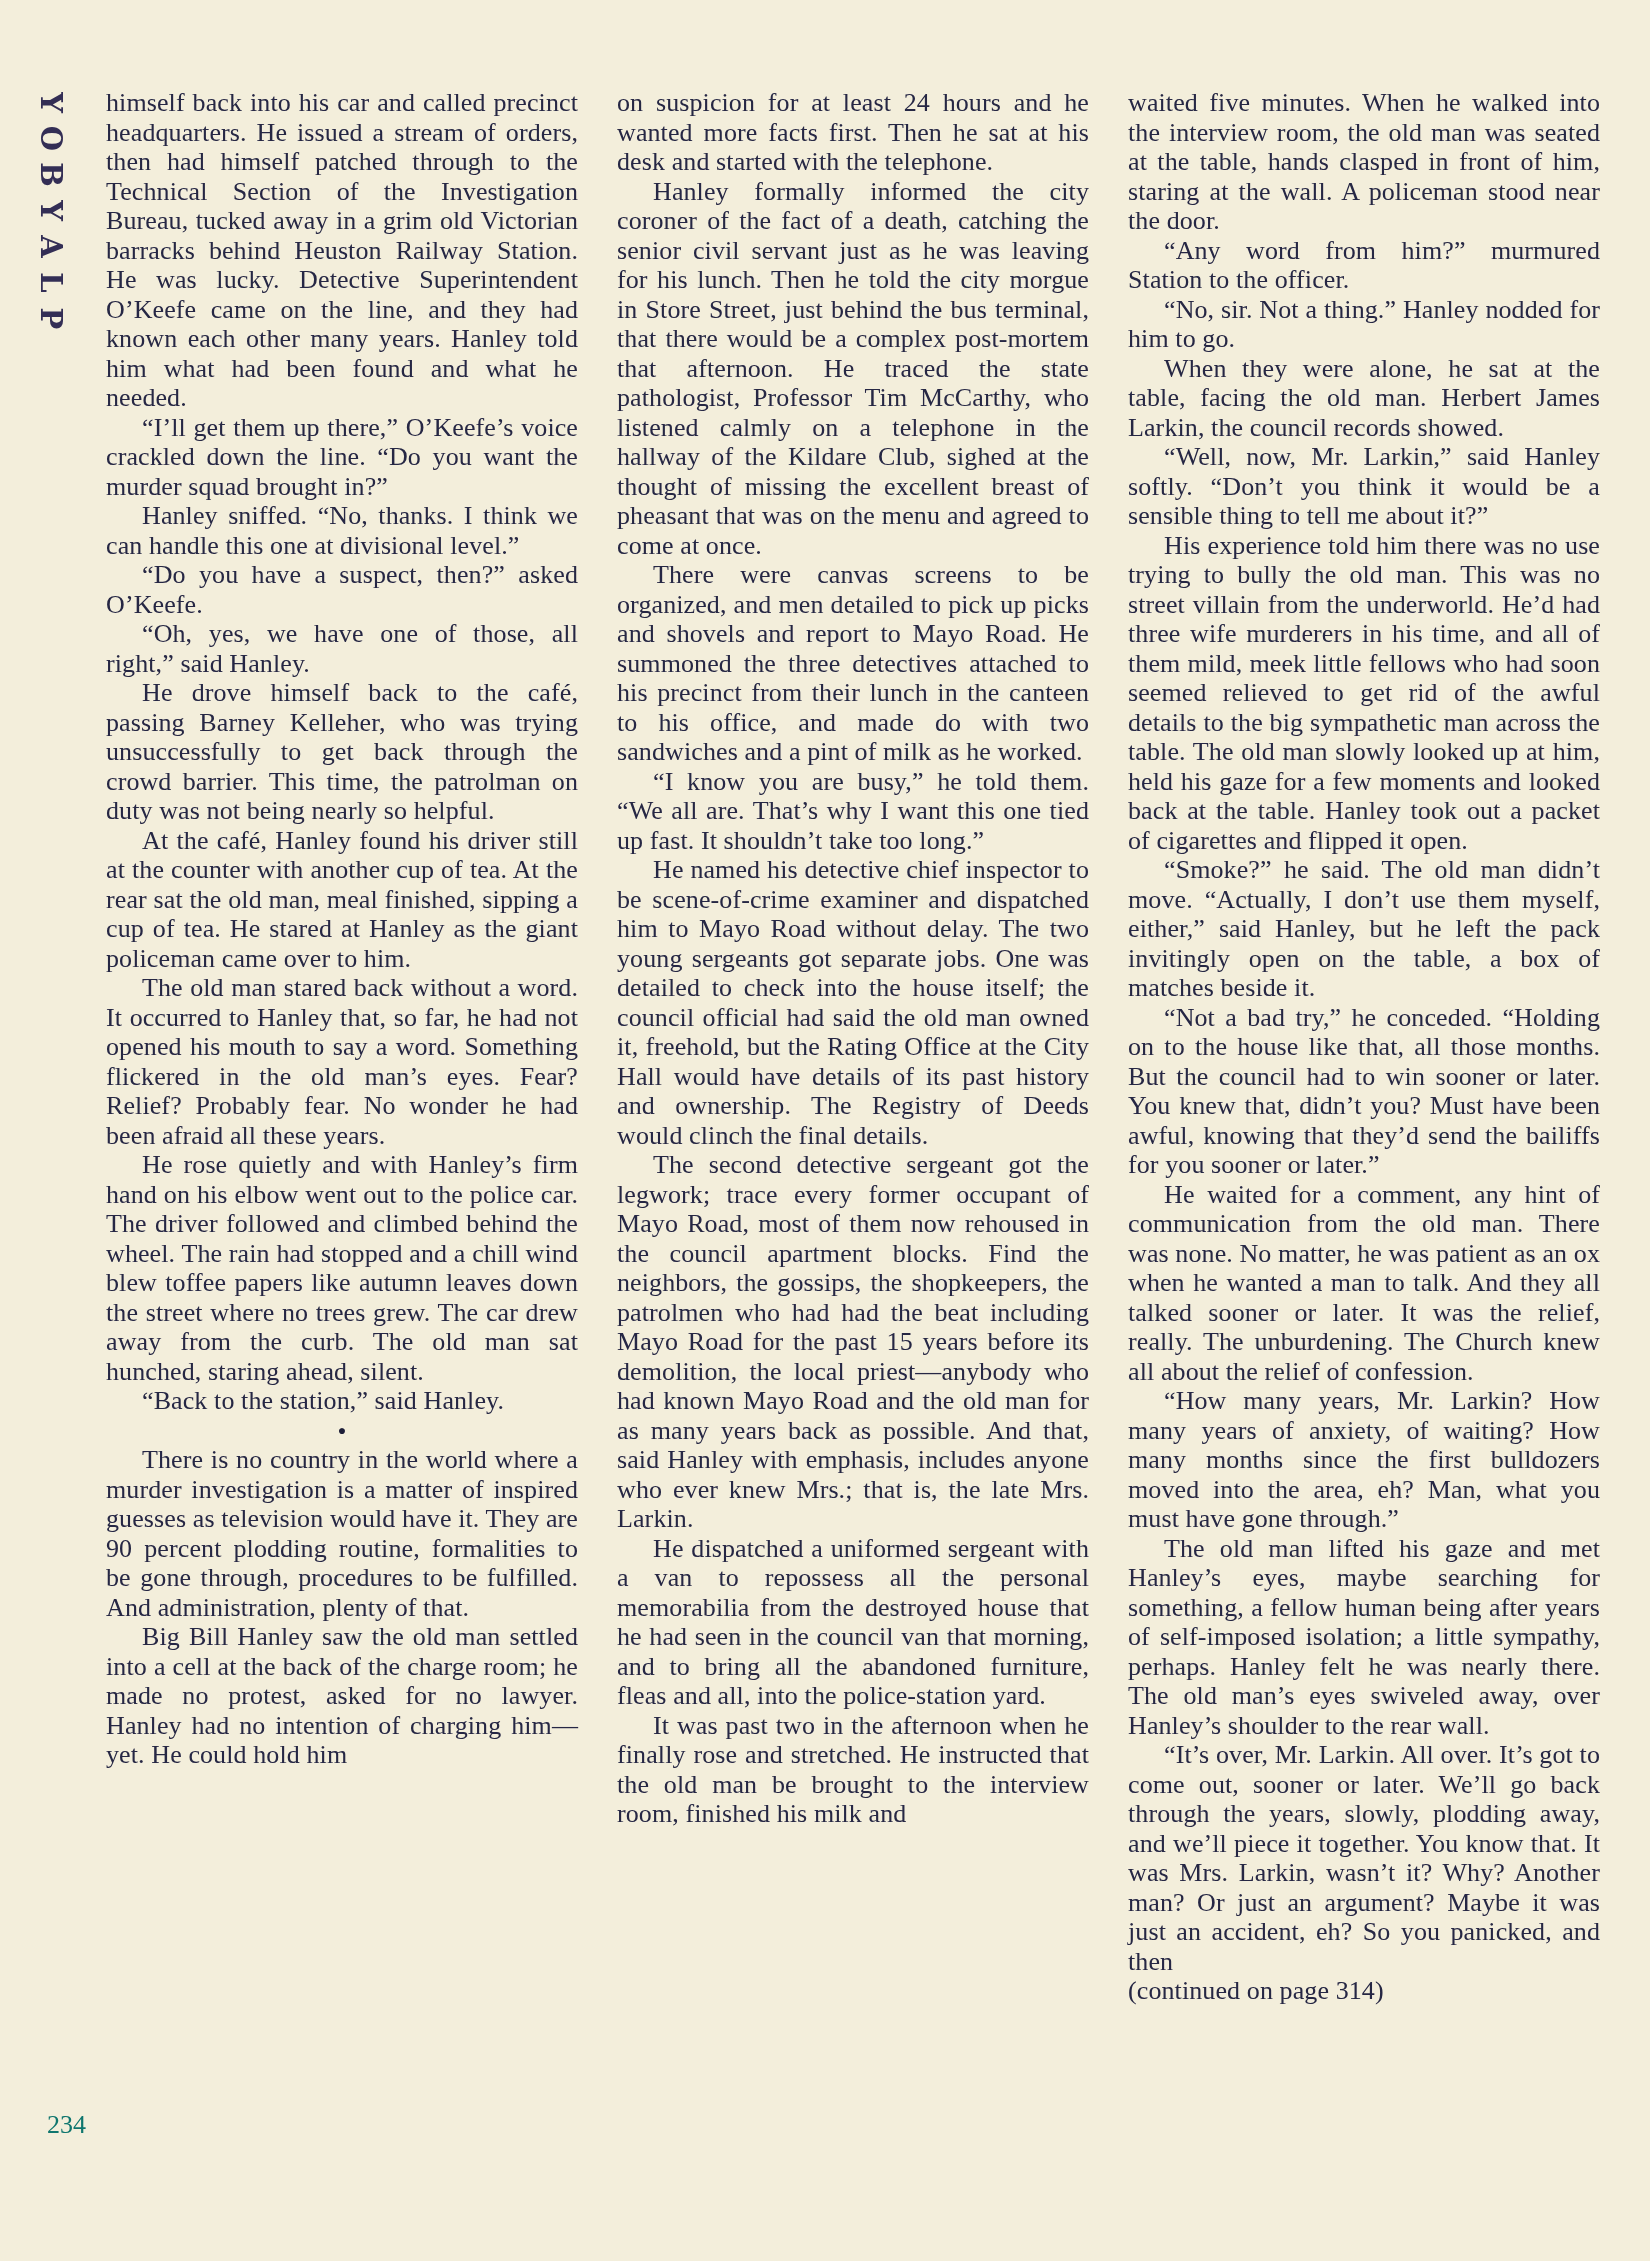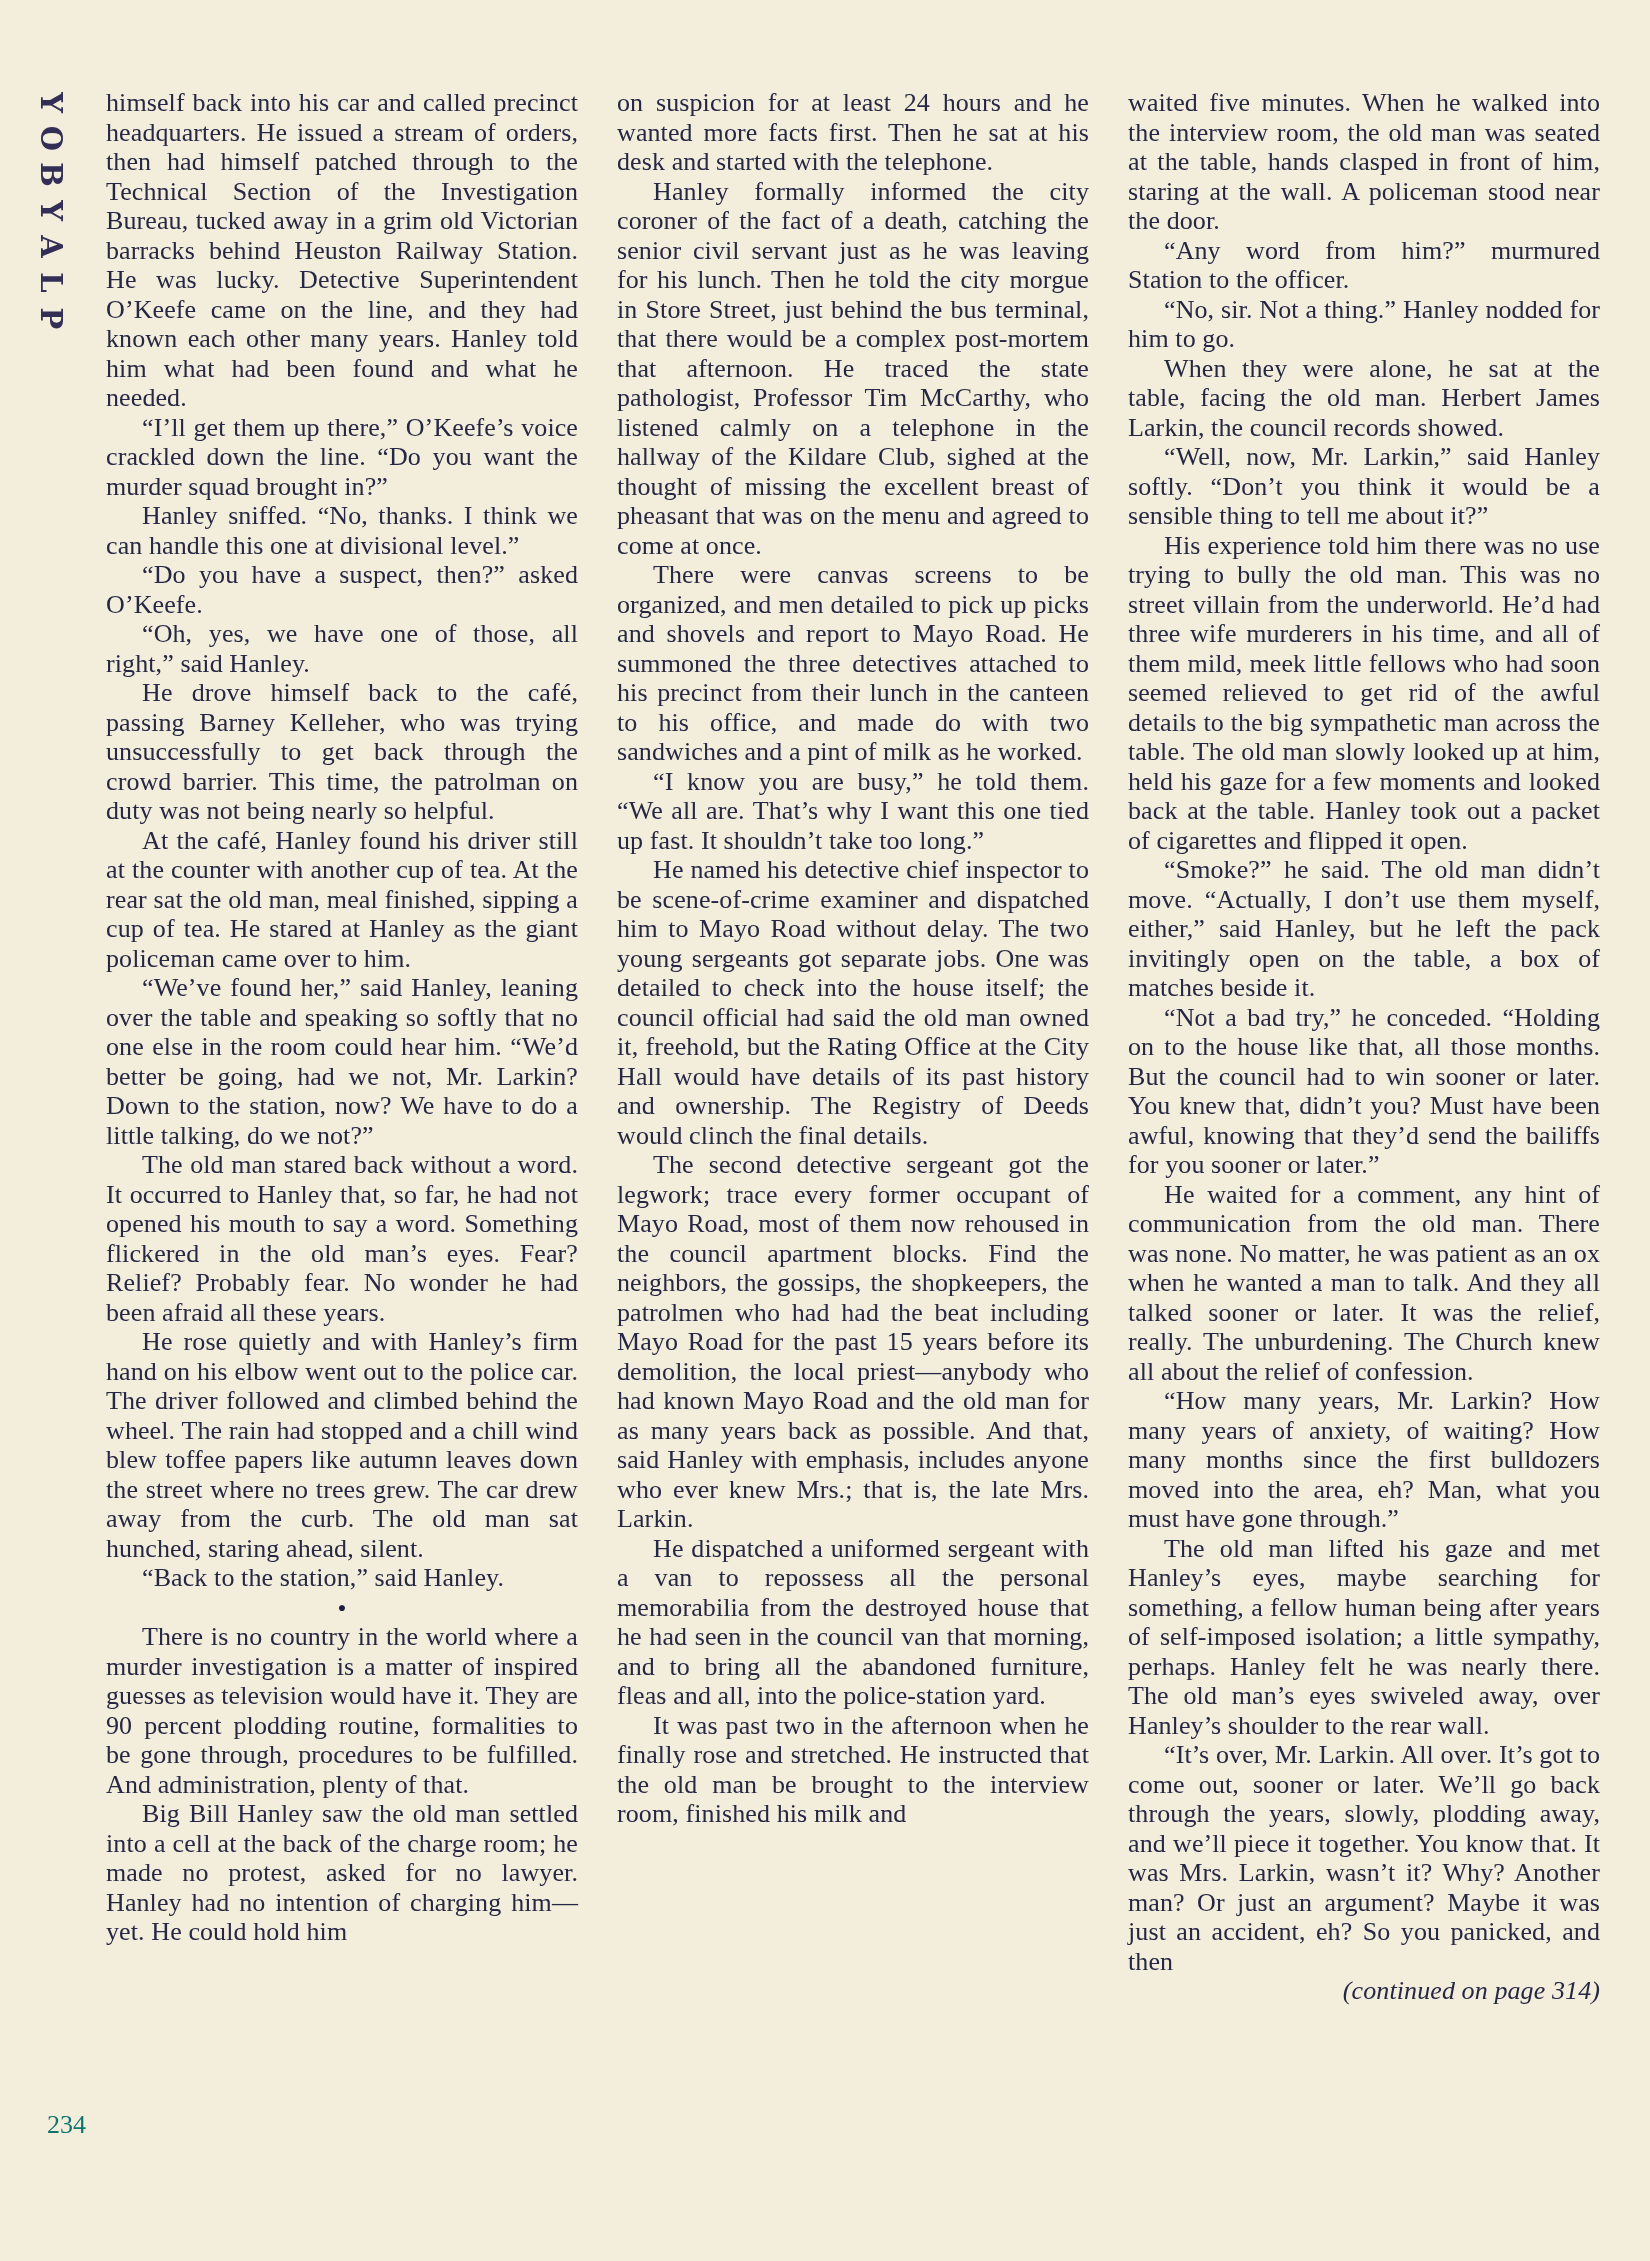"“We’ve found her,” said Hanley," p { html: <p>“We’ve found her,” said Hanley, leaning over the table and speaking so softly that no one else in the room could hear him. “We’d better be going, had we not, Mr. Larkin? Down to the station, now? We have to do a little talking, do we not?”</p> -> none }
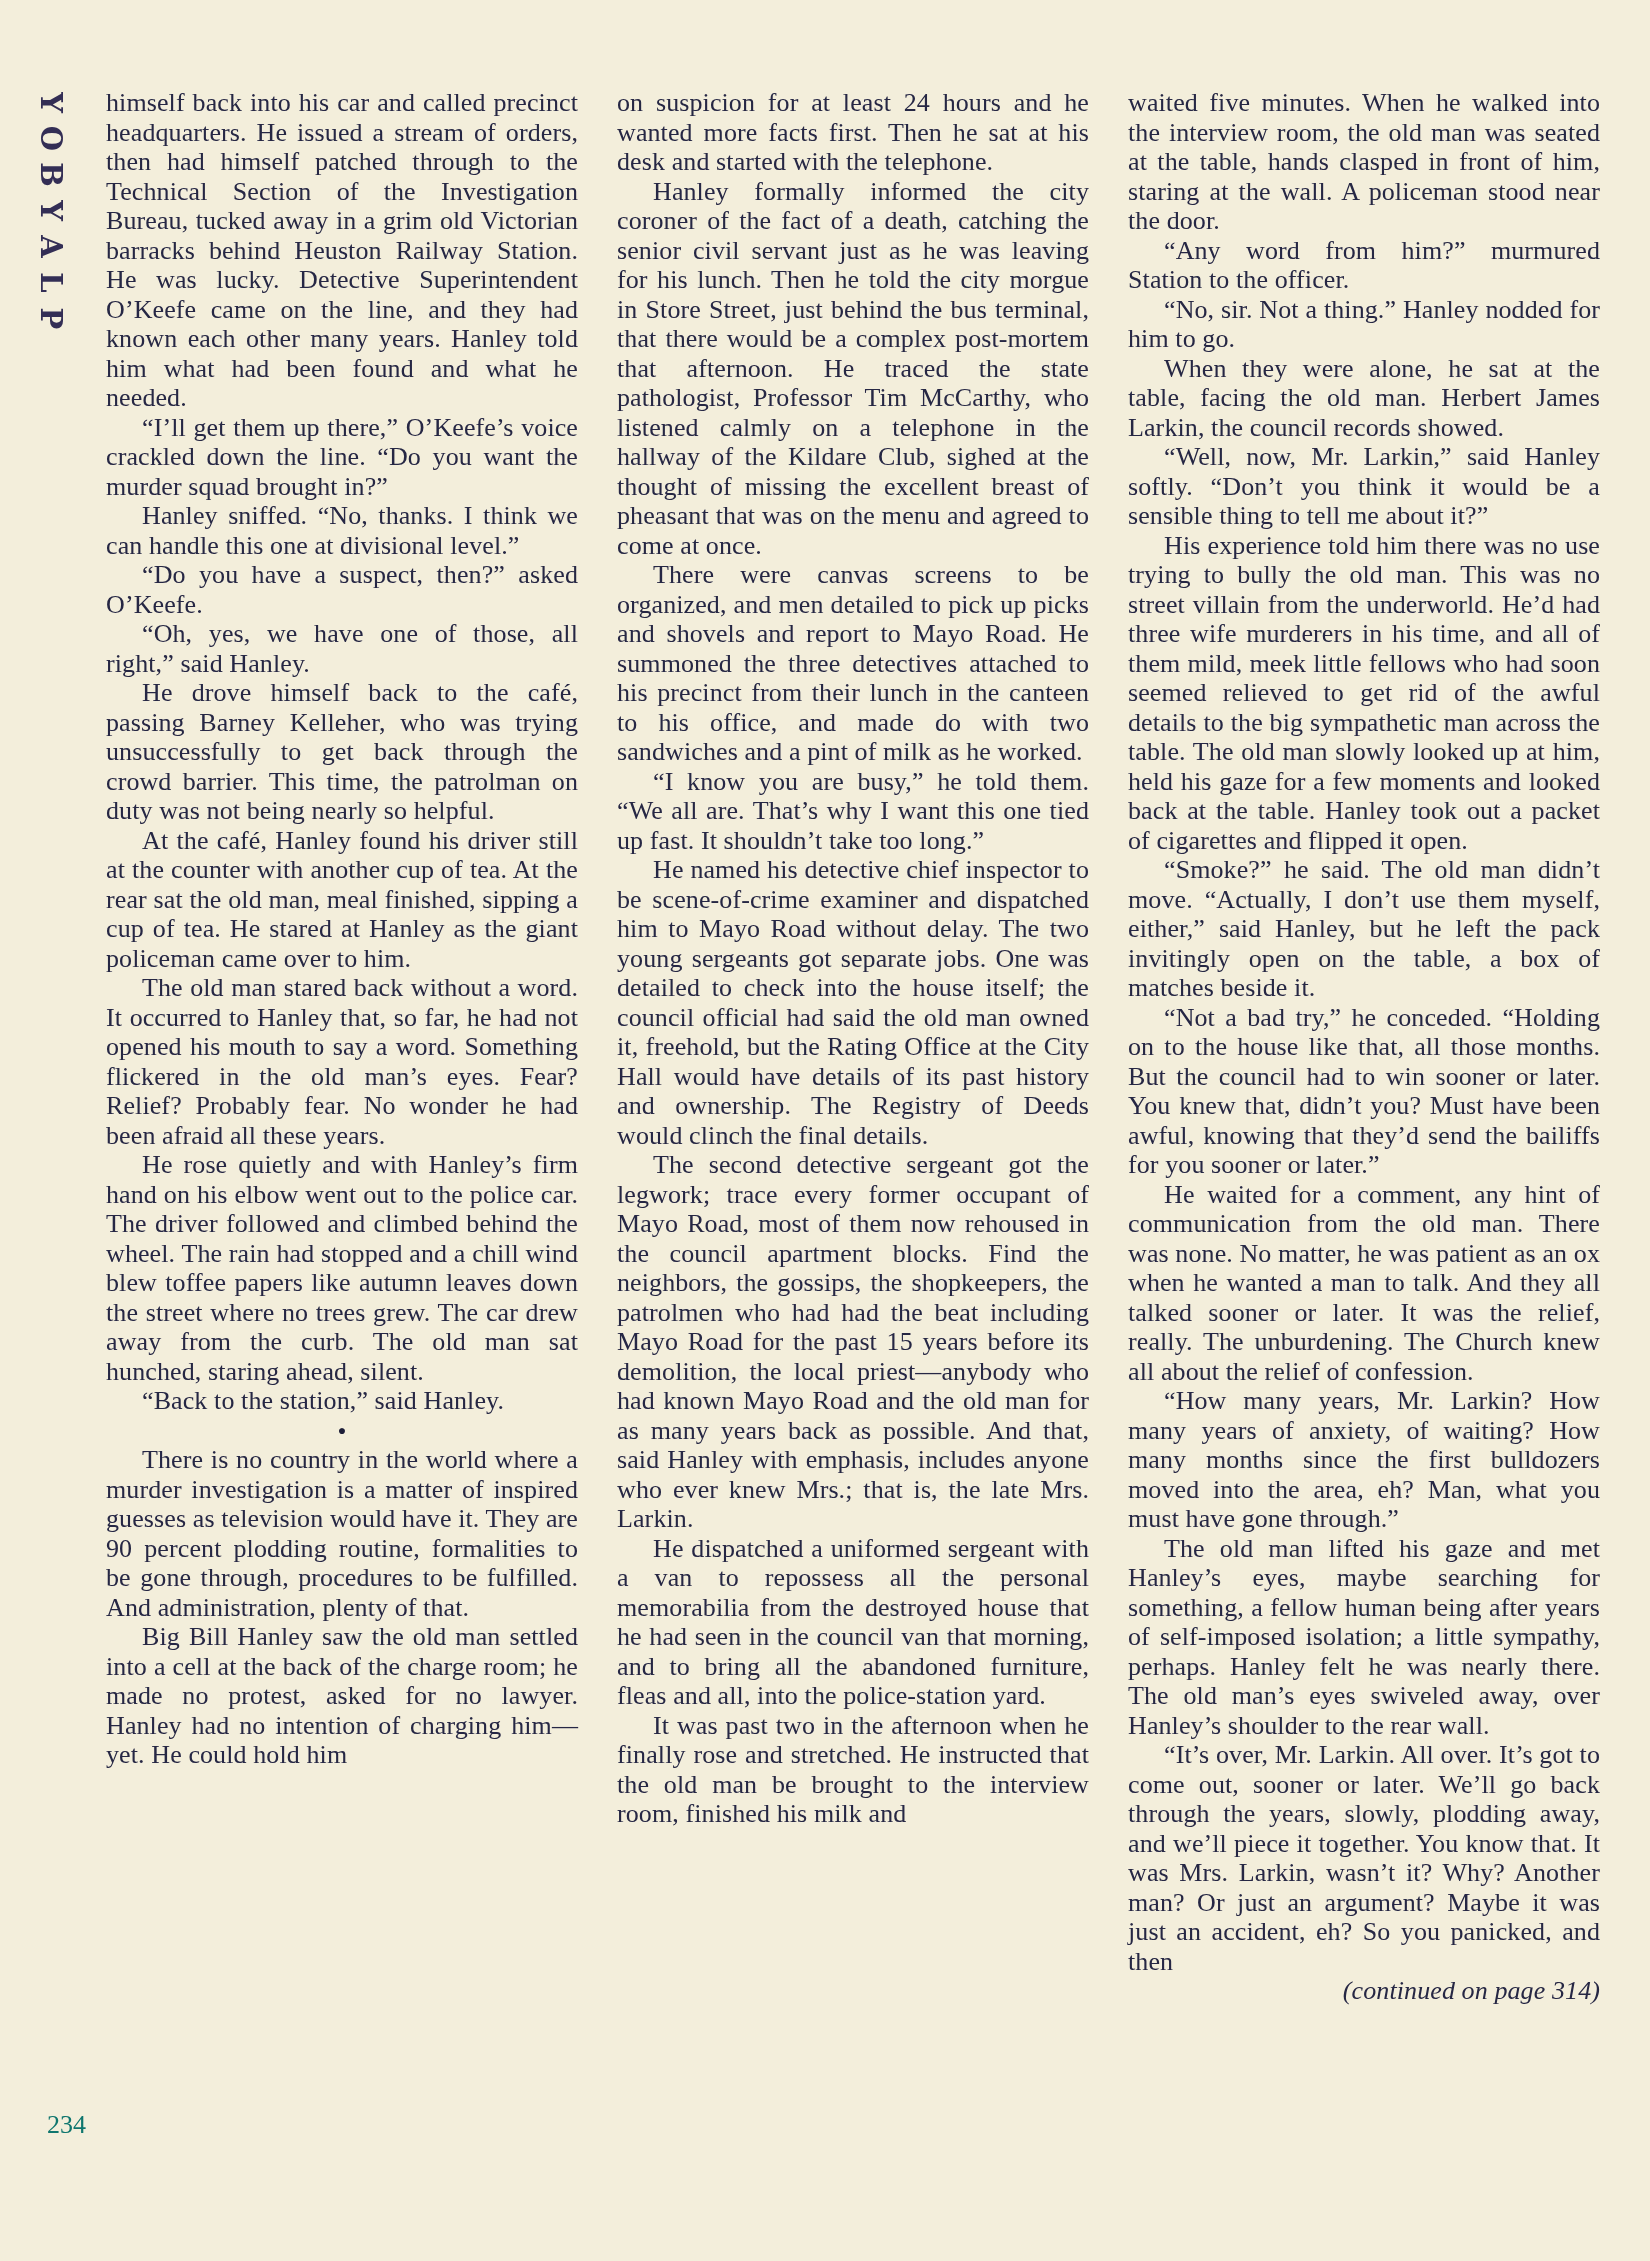"(continued on page 314)" .col p.cont { font-style: italic -> none; text-align: right -> none }
